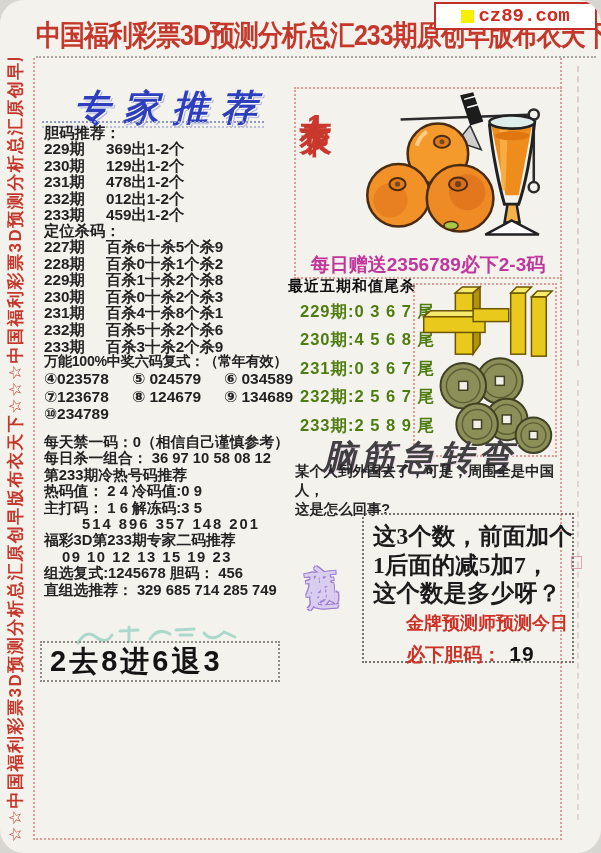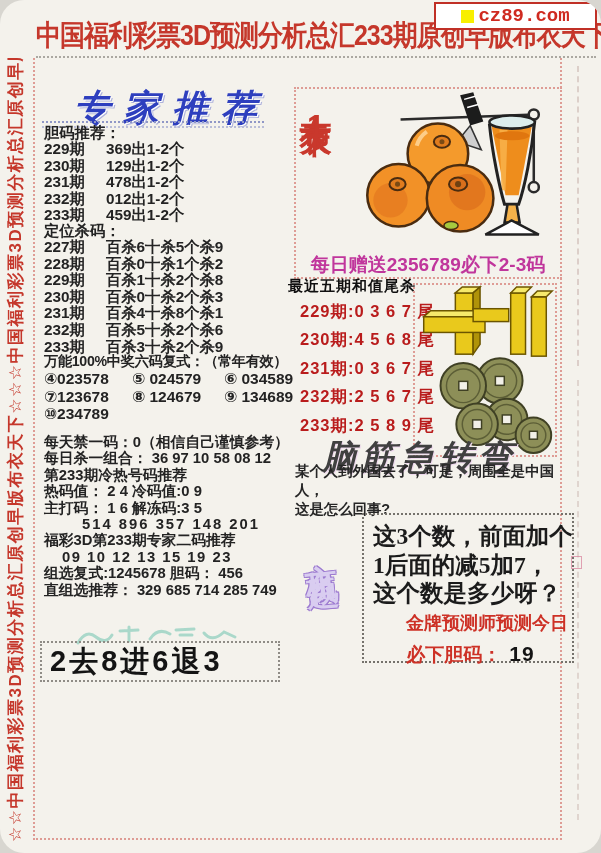"229期:0 3 6 7 尾" .hezhi-rows { color: #b91c1c -> #4d7c0f }
